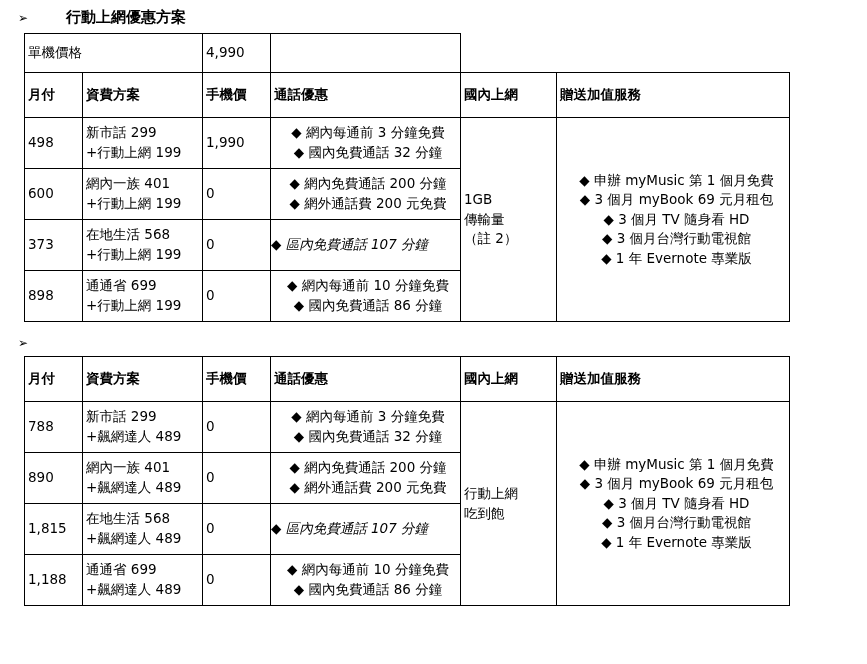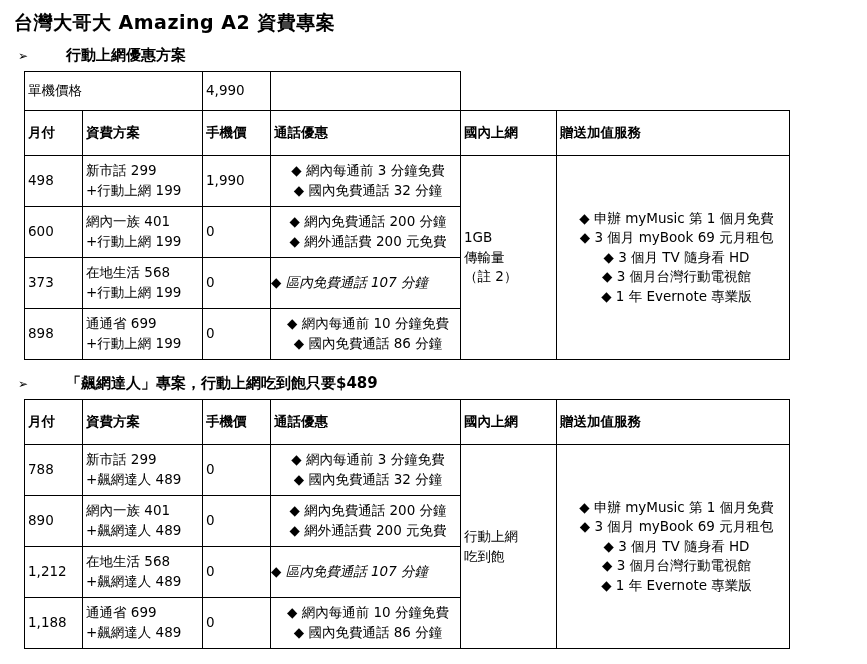"台灣大哥大 Amazing A2 資費專案" div.doc-title { html: <div>台灣大哥大 Amazing A2 資費專案</div> -> none }
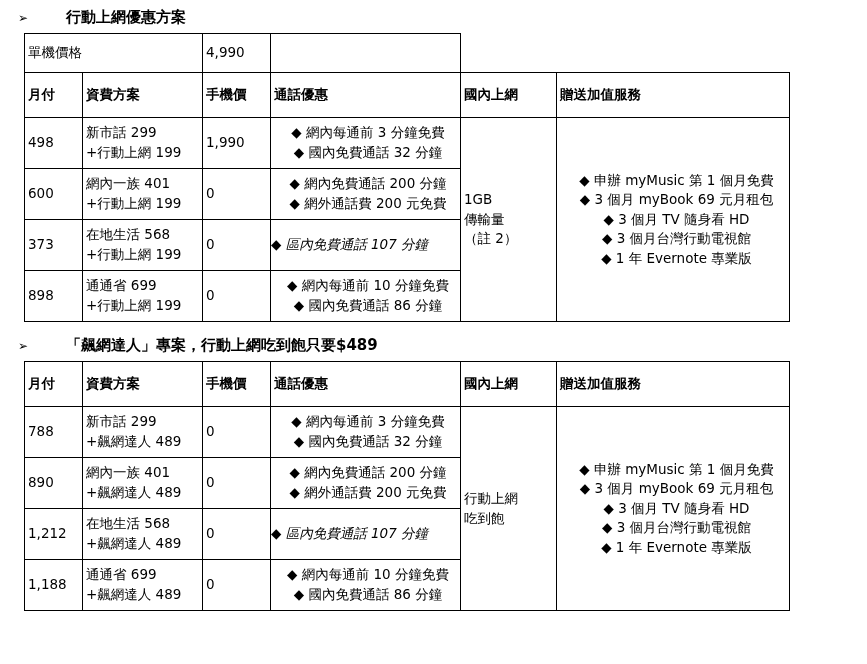"「飆網達人」專案，行動上網吃到飽只要$489" span.htext { html: <span>「飆網達人」專案，行動上網吃到飽只要$489</span> -> none }
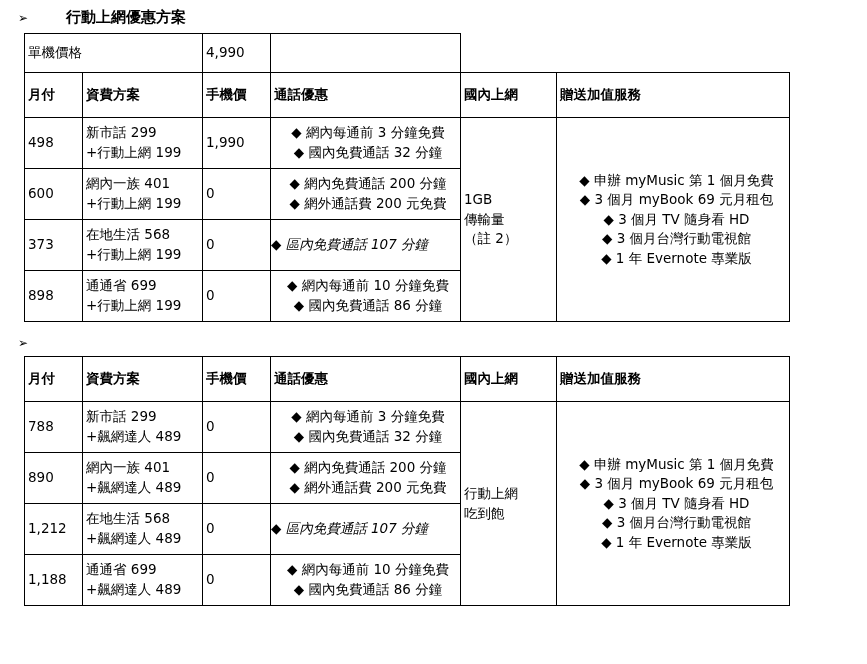"1,212" td { text: 1,212 -> 1,815 }
